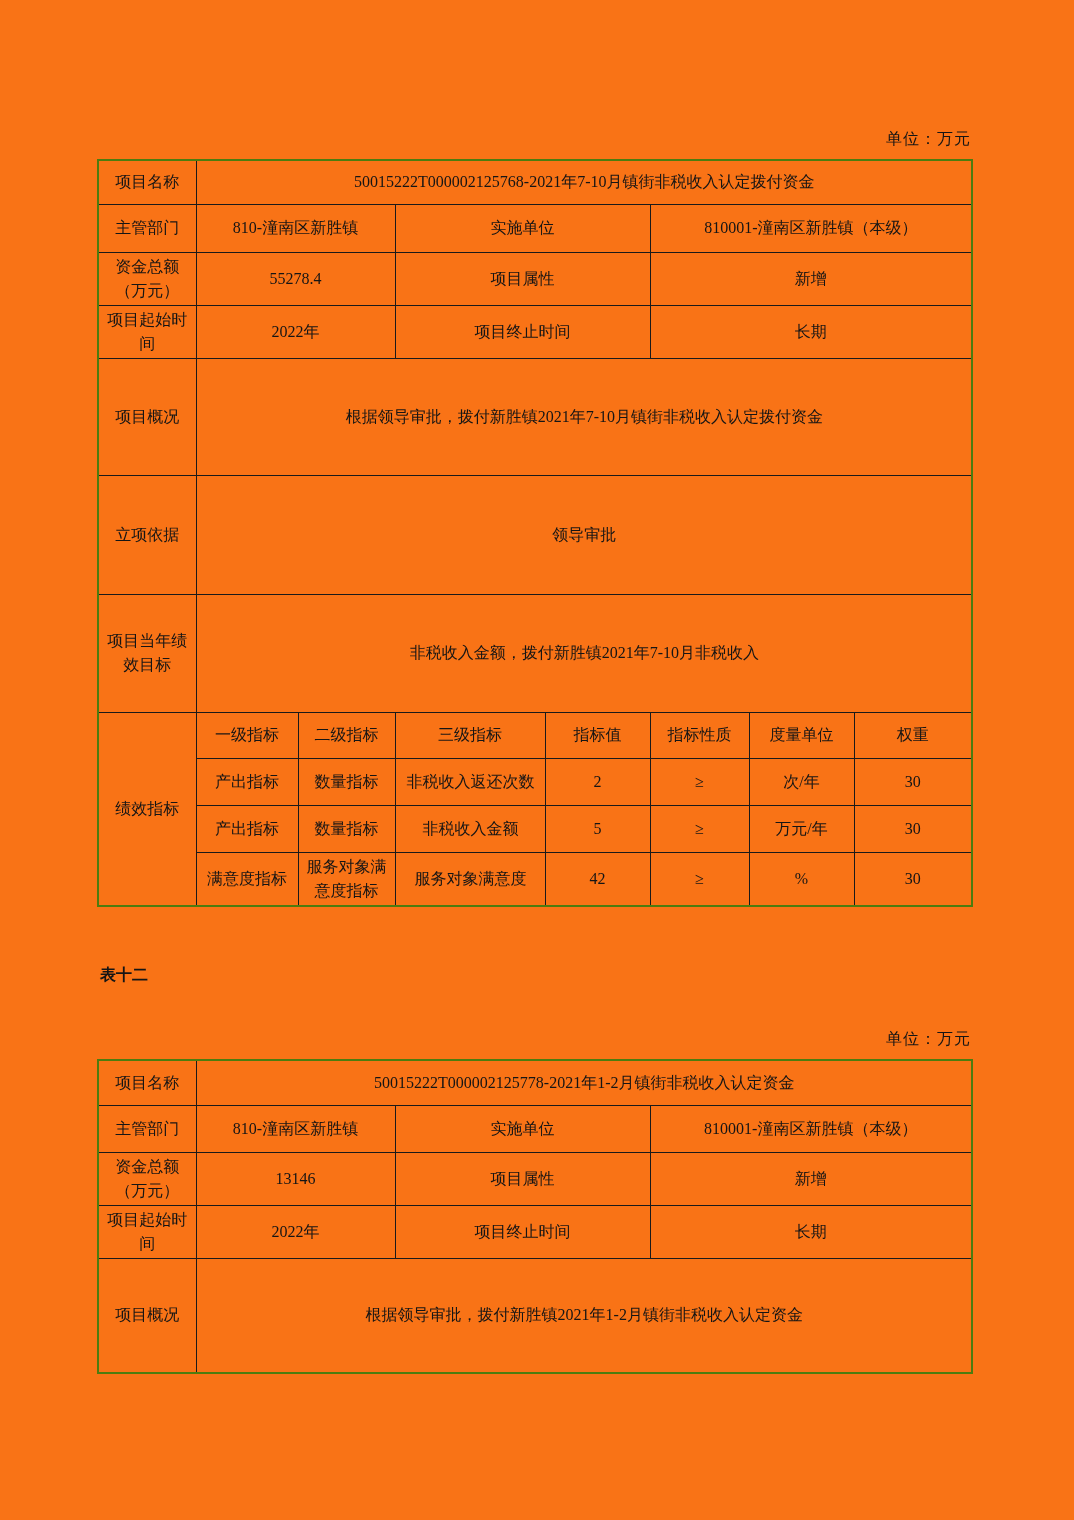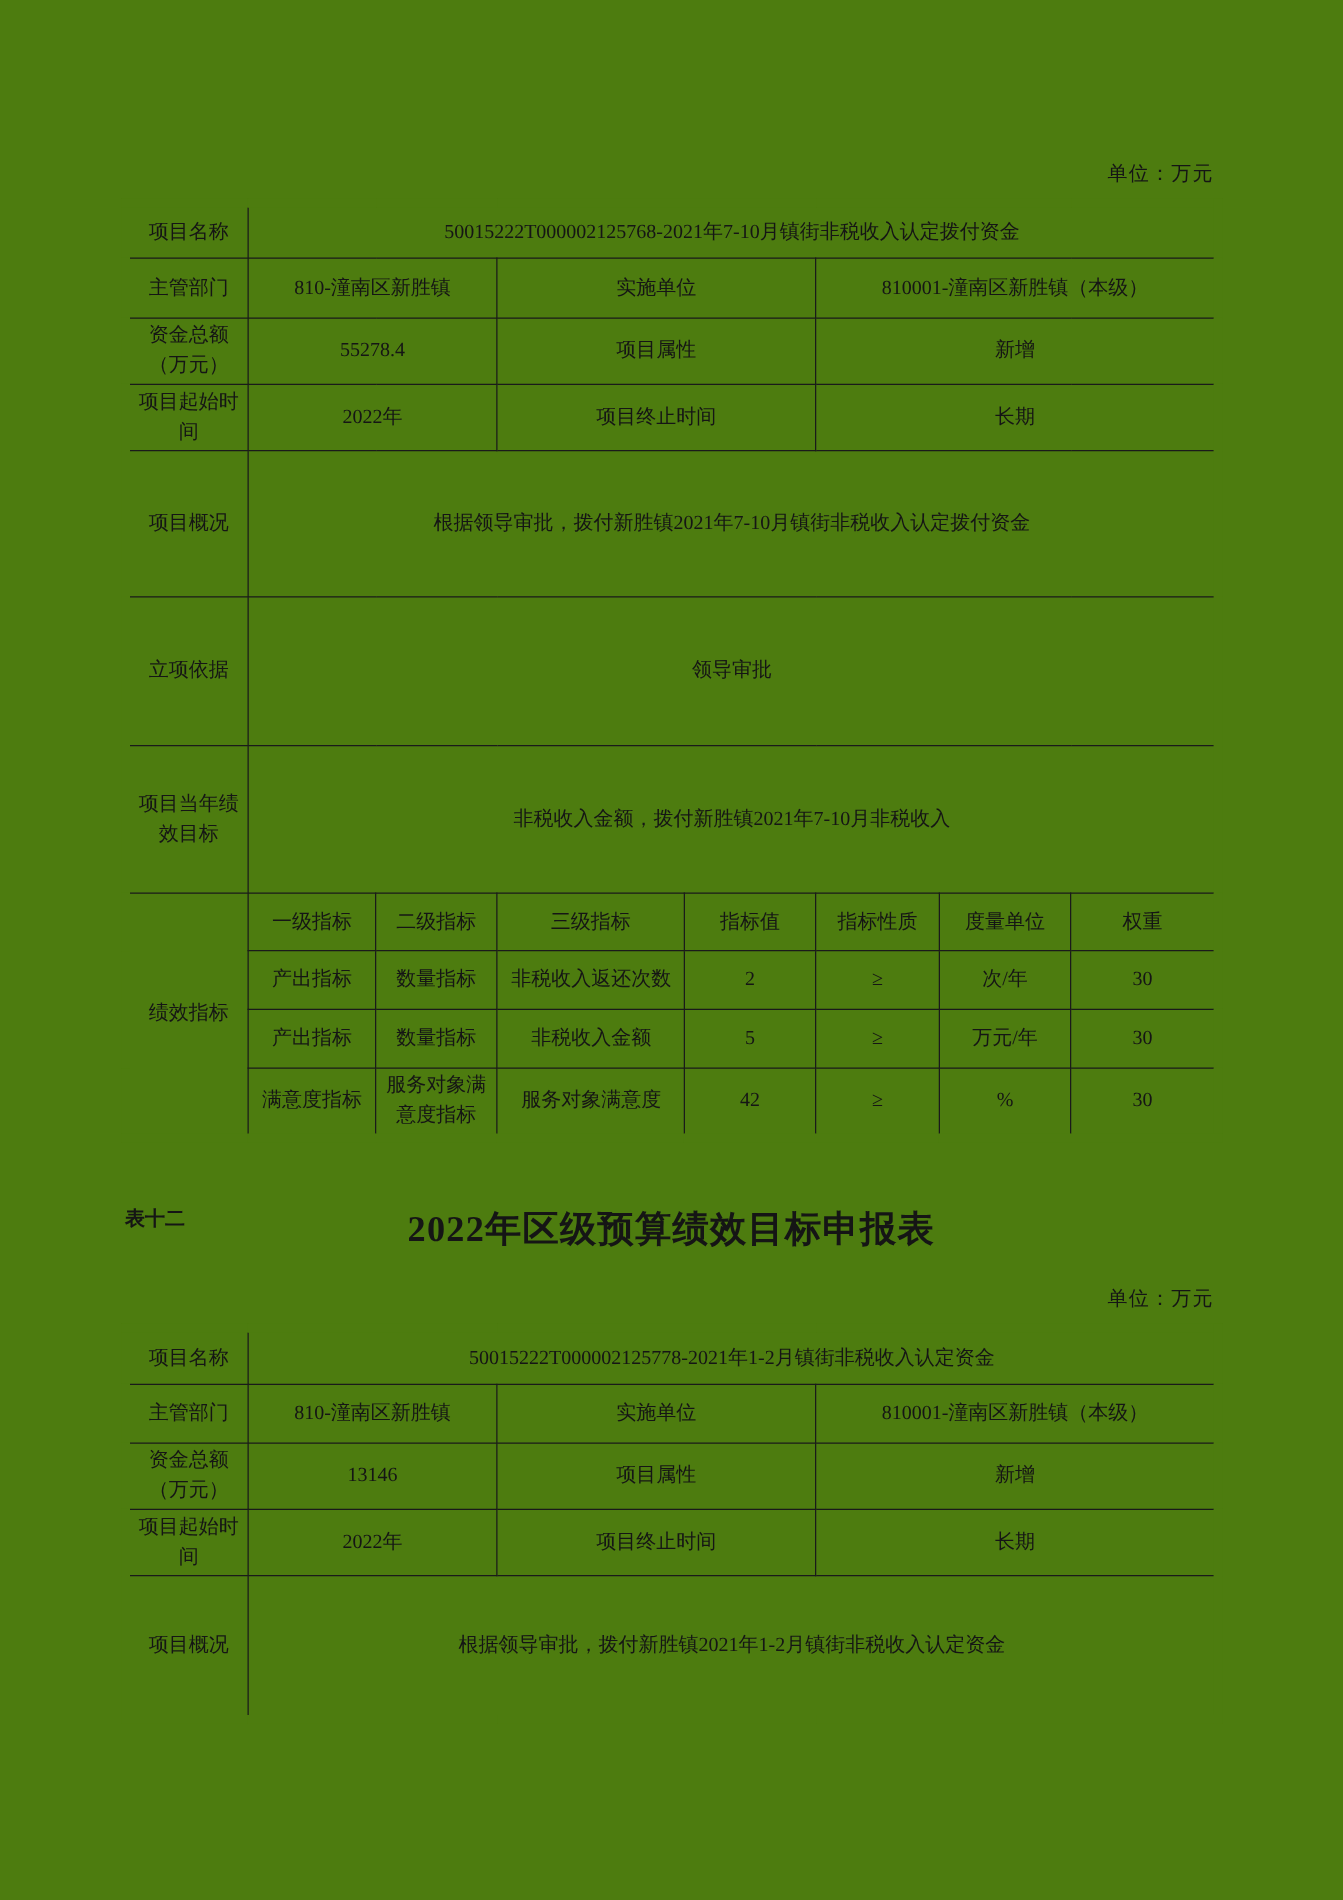"单位：万元" .page { background: #4d7c0f -> #f97316 }
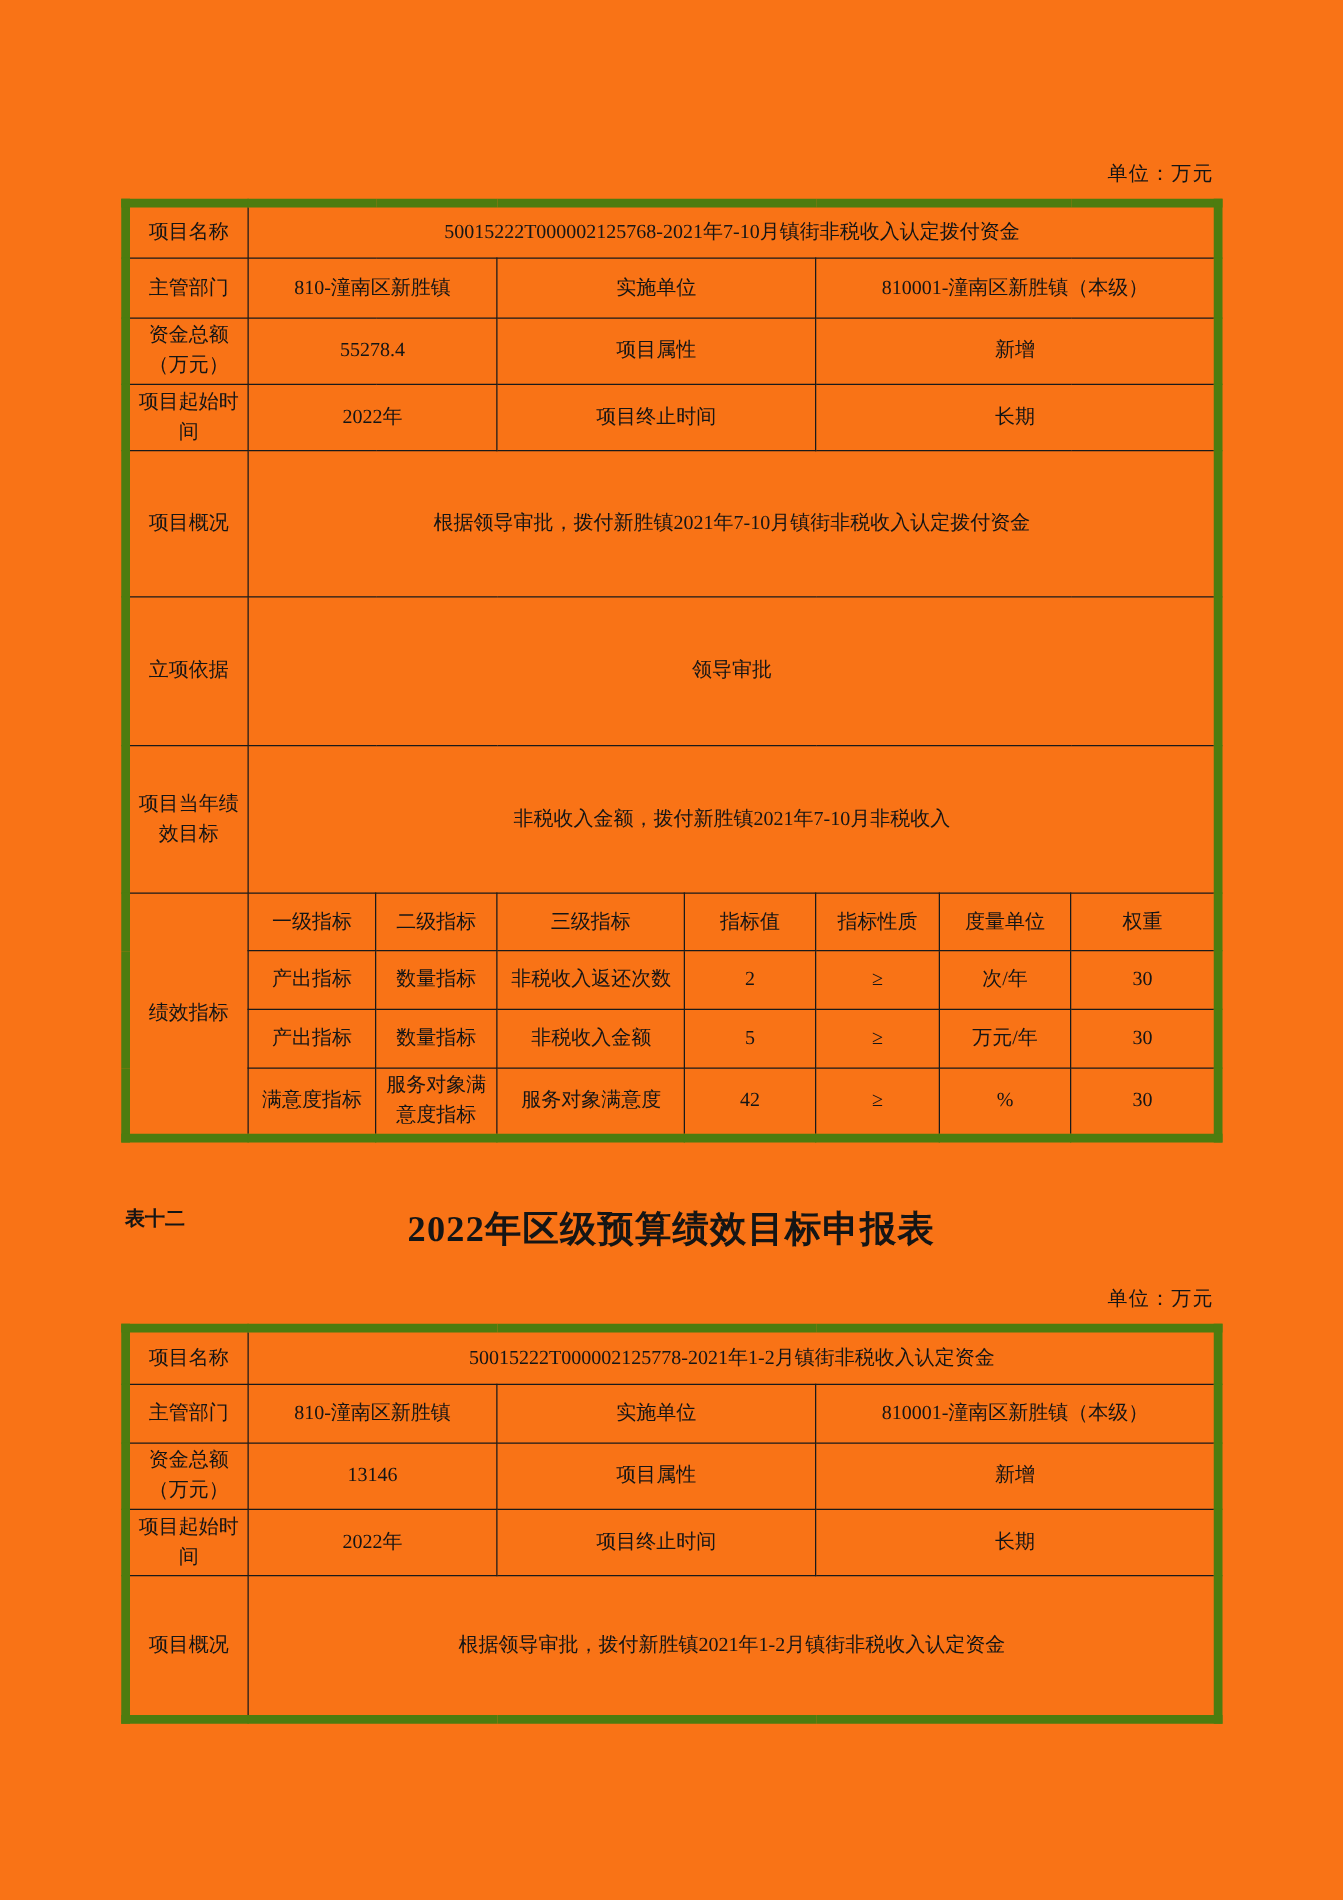"项目名称" table.form { border: 7px solid #4d7c0f -> 2px solid #4d7c0f }
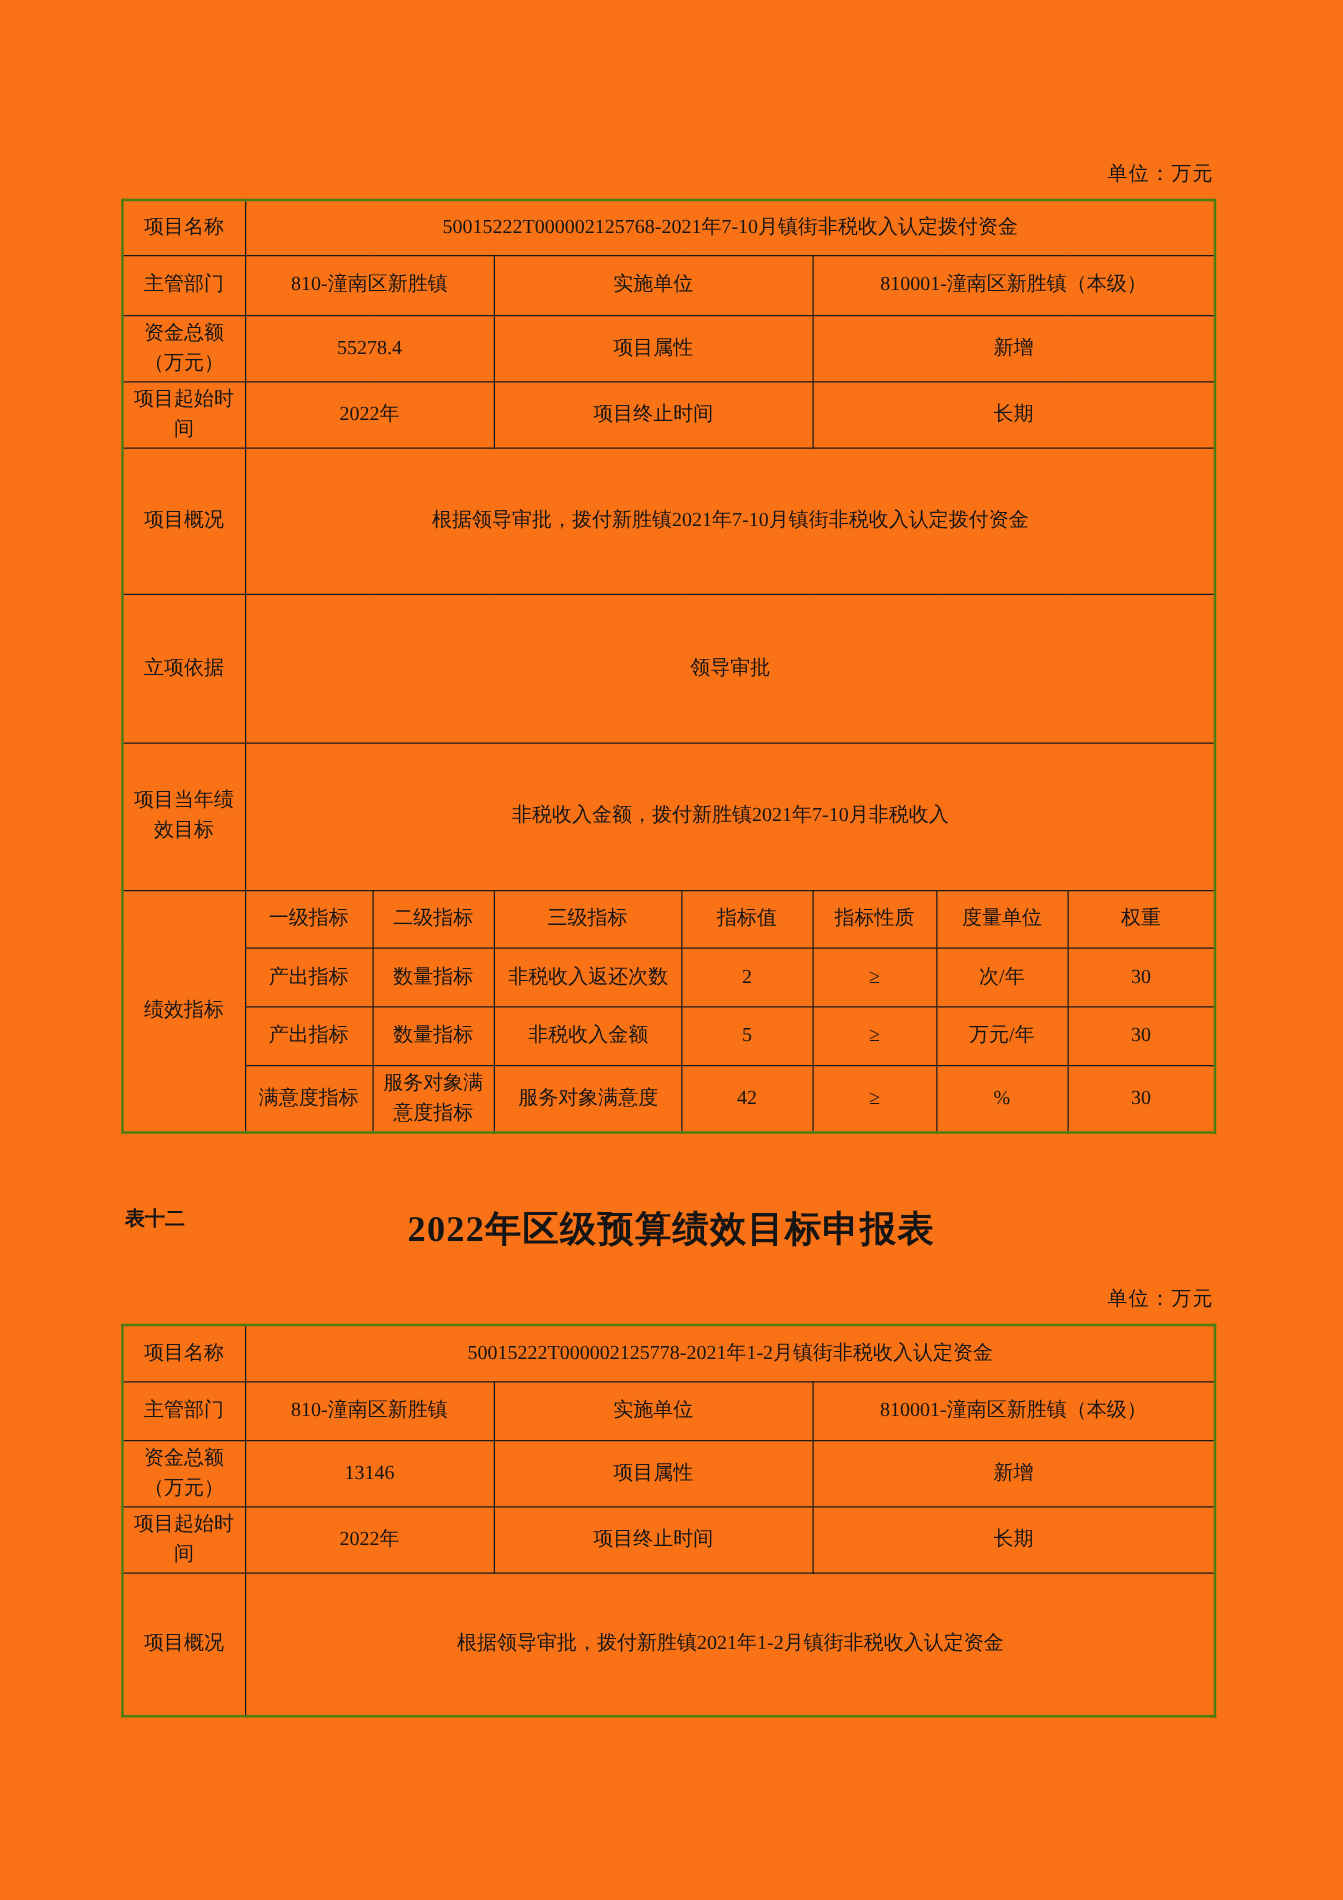"2022年区级预算绩效目标申报表" h1.title { html: <h1>2022年区级预算绩效目标申报表</h1> -> none }
